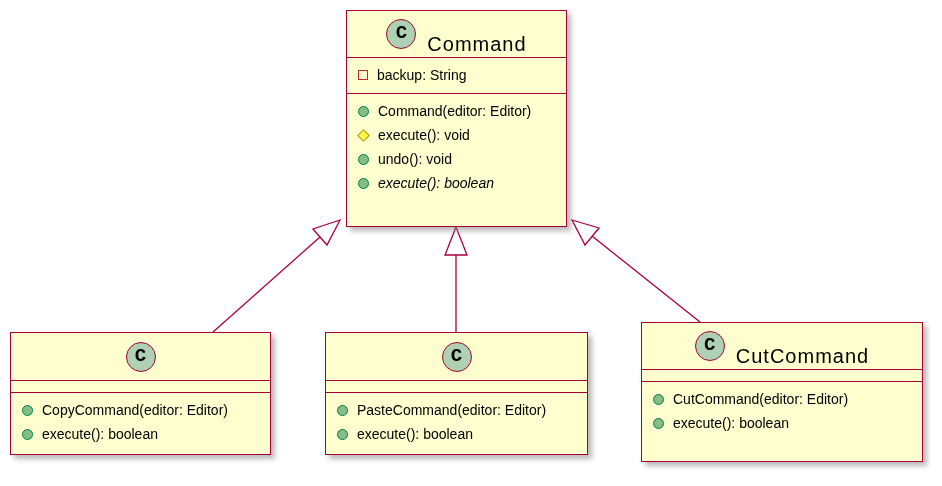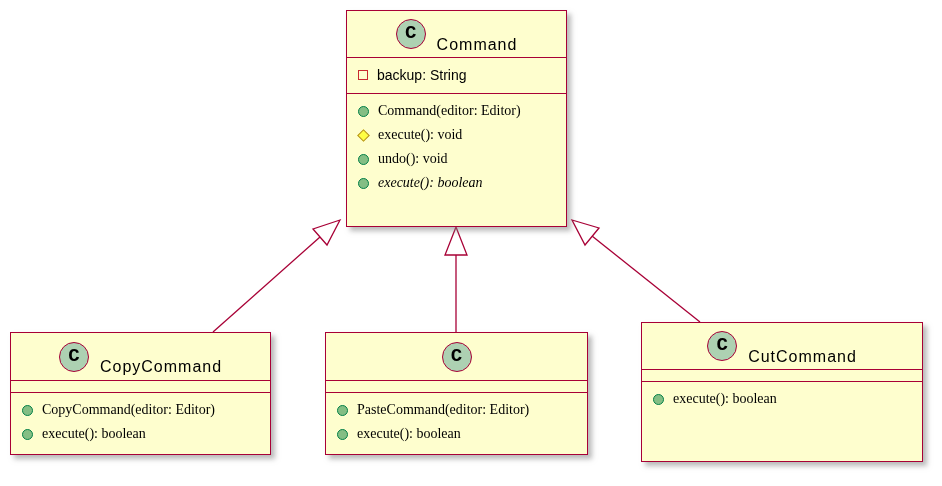"Command" .class-name { font-size: 16px -> 20px }
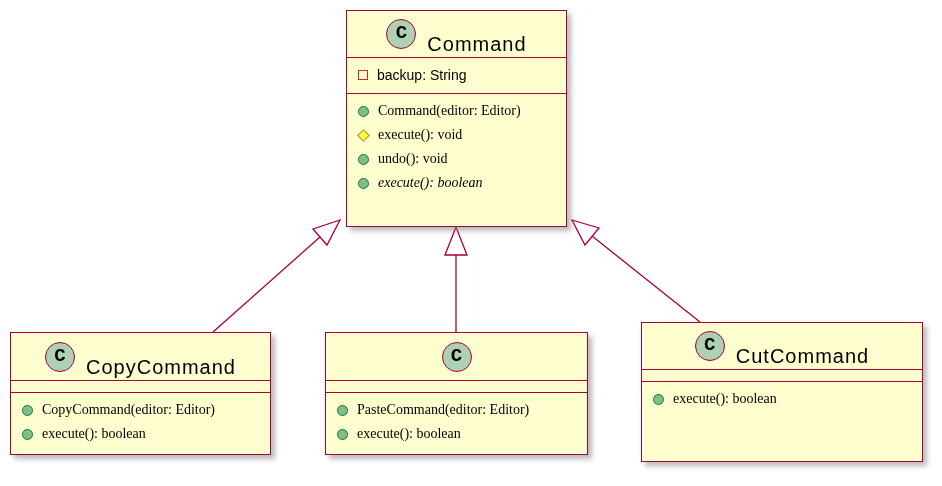"Command(editor: Editor)" .methods { font-family: Liberation Serif, serif -> none }
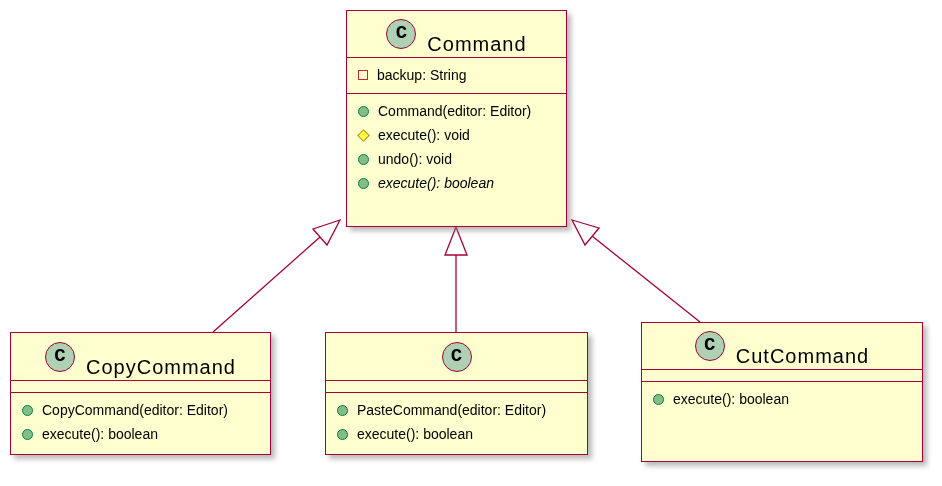"CopyCommand" span.class-name { html: <span>CopyCommand</span> -> none }
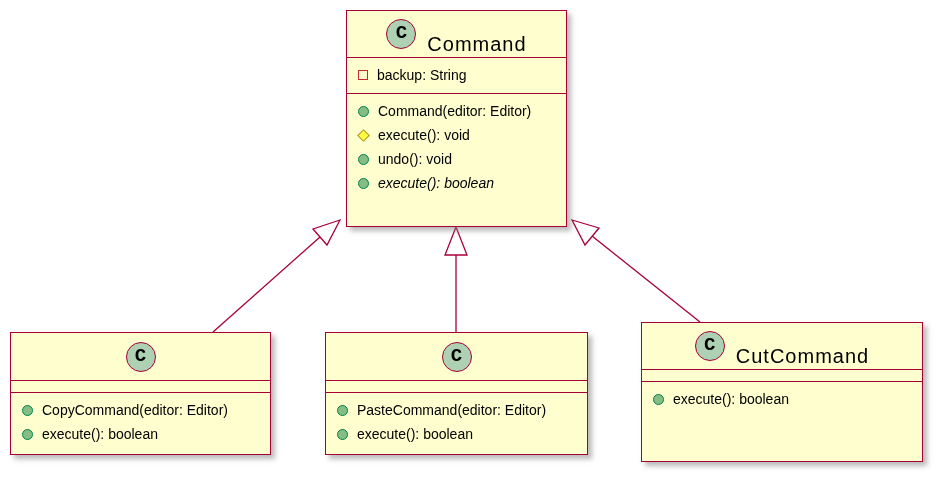"CutCommand(editor: Editor)" div.member { html: none -> <div> <span></span> <span>CutCommand(editor: Editor)</span> </div> }
